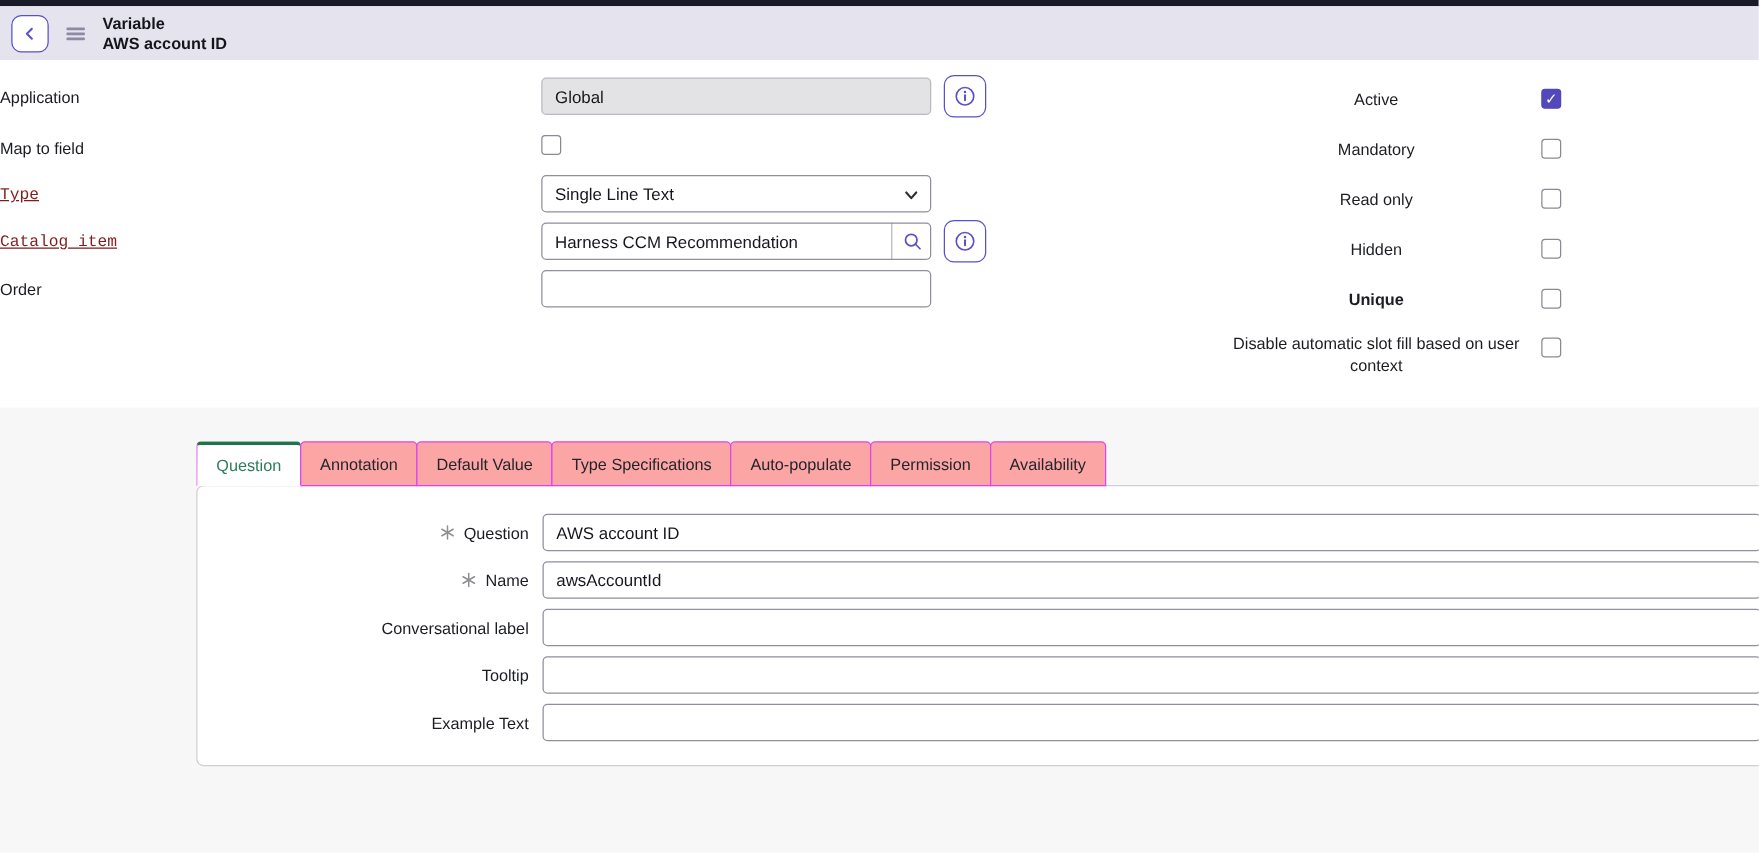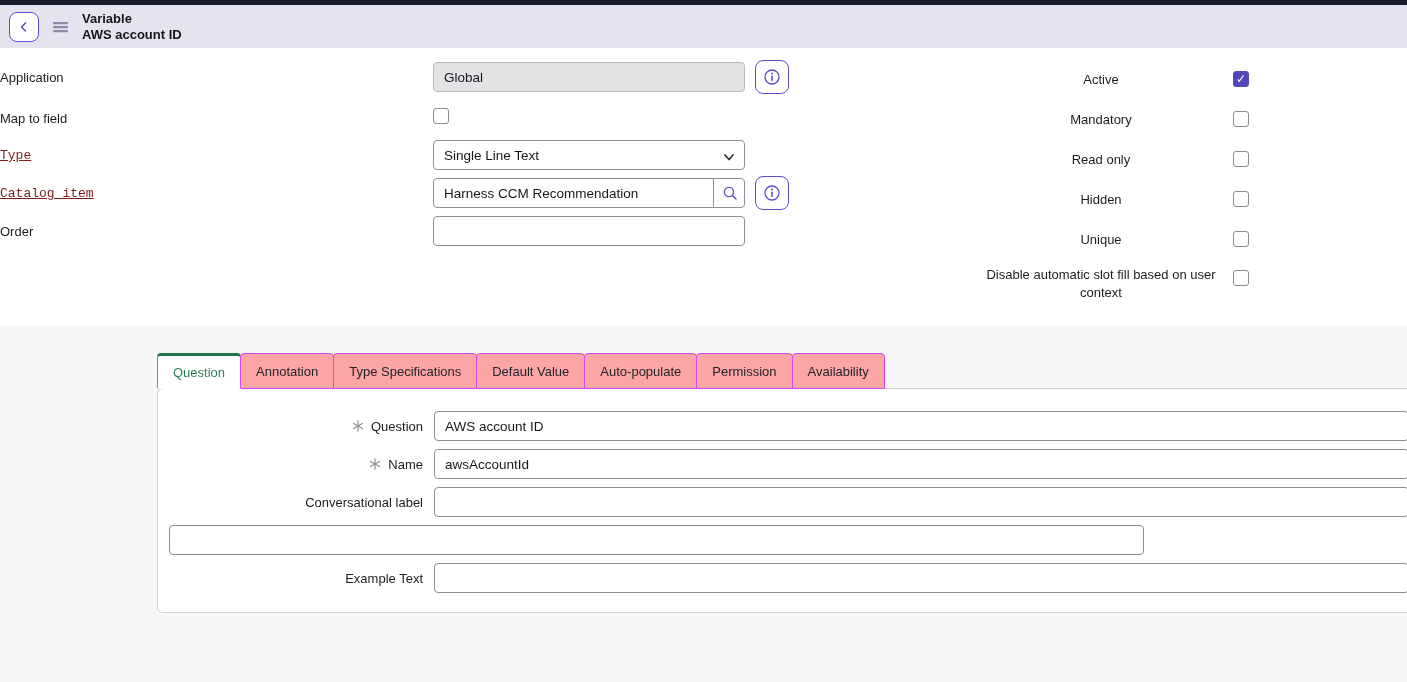"Unique" div.crow { font-weight: none -> bold }
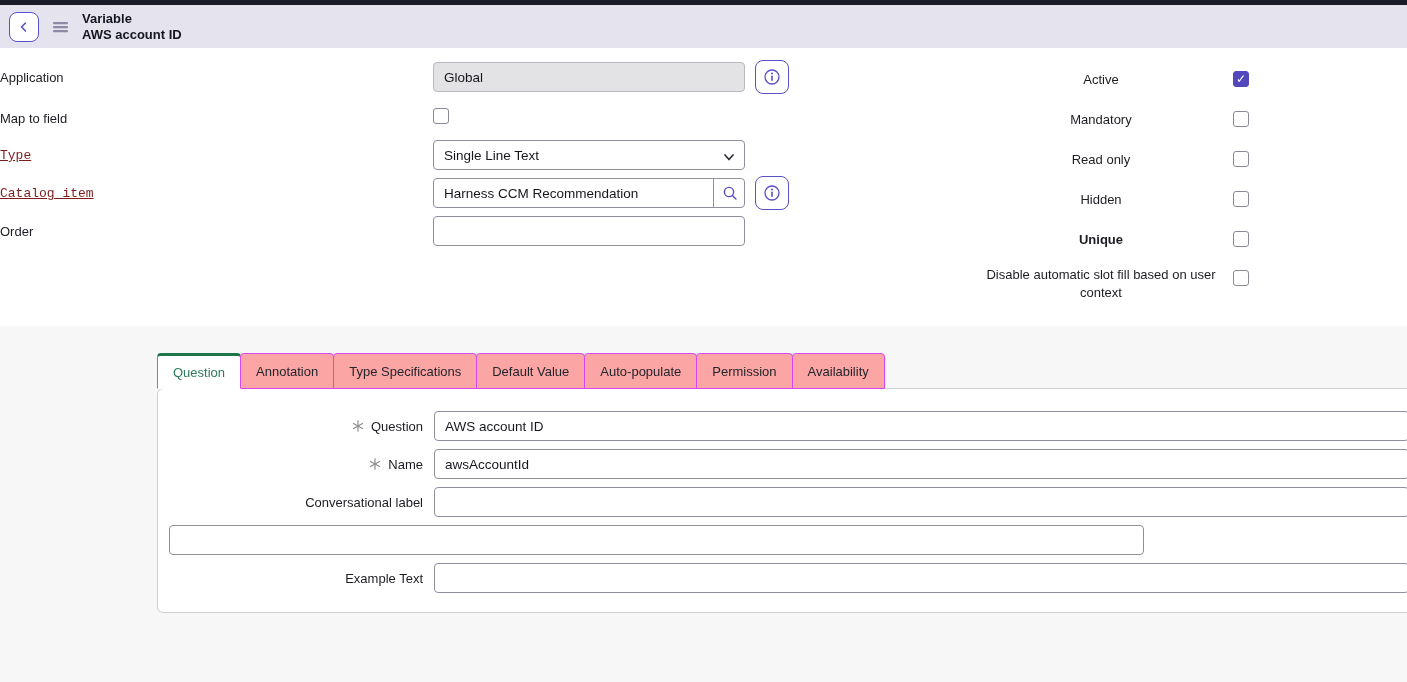"Type Specifications" div.tab { order: before "Default Value" -> after "Default Value" }
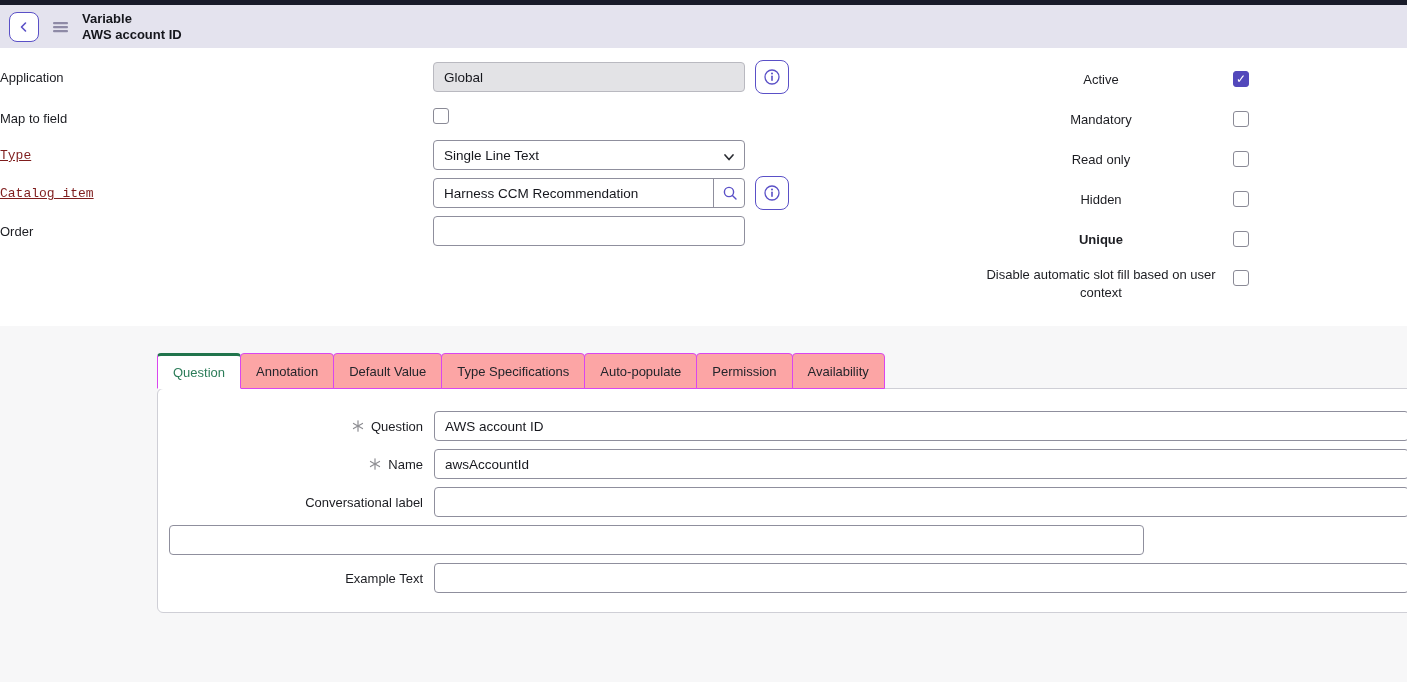"Tooltip" div.plbl { html: none -> <div> <span>Tooltip</span> </div> }
